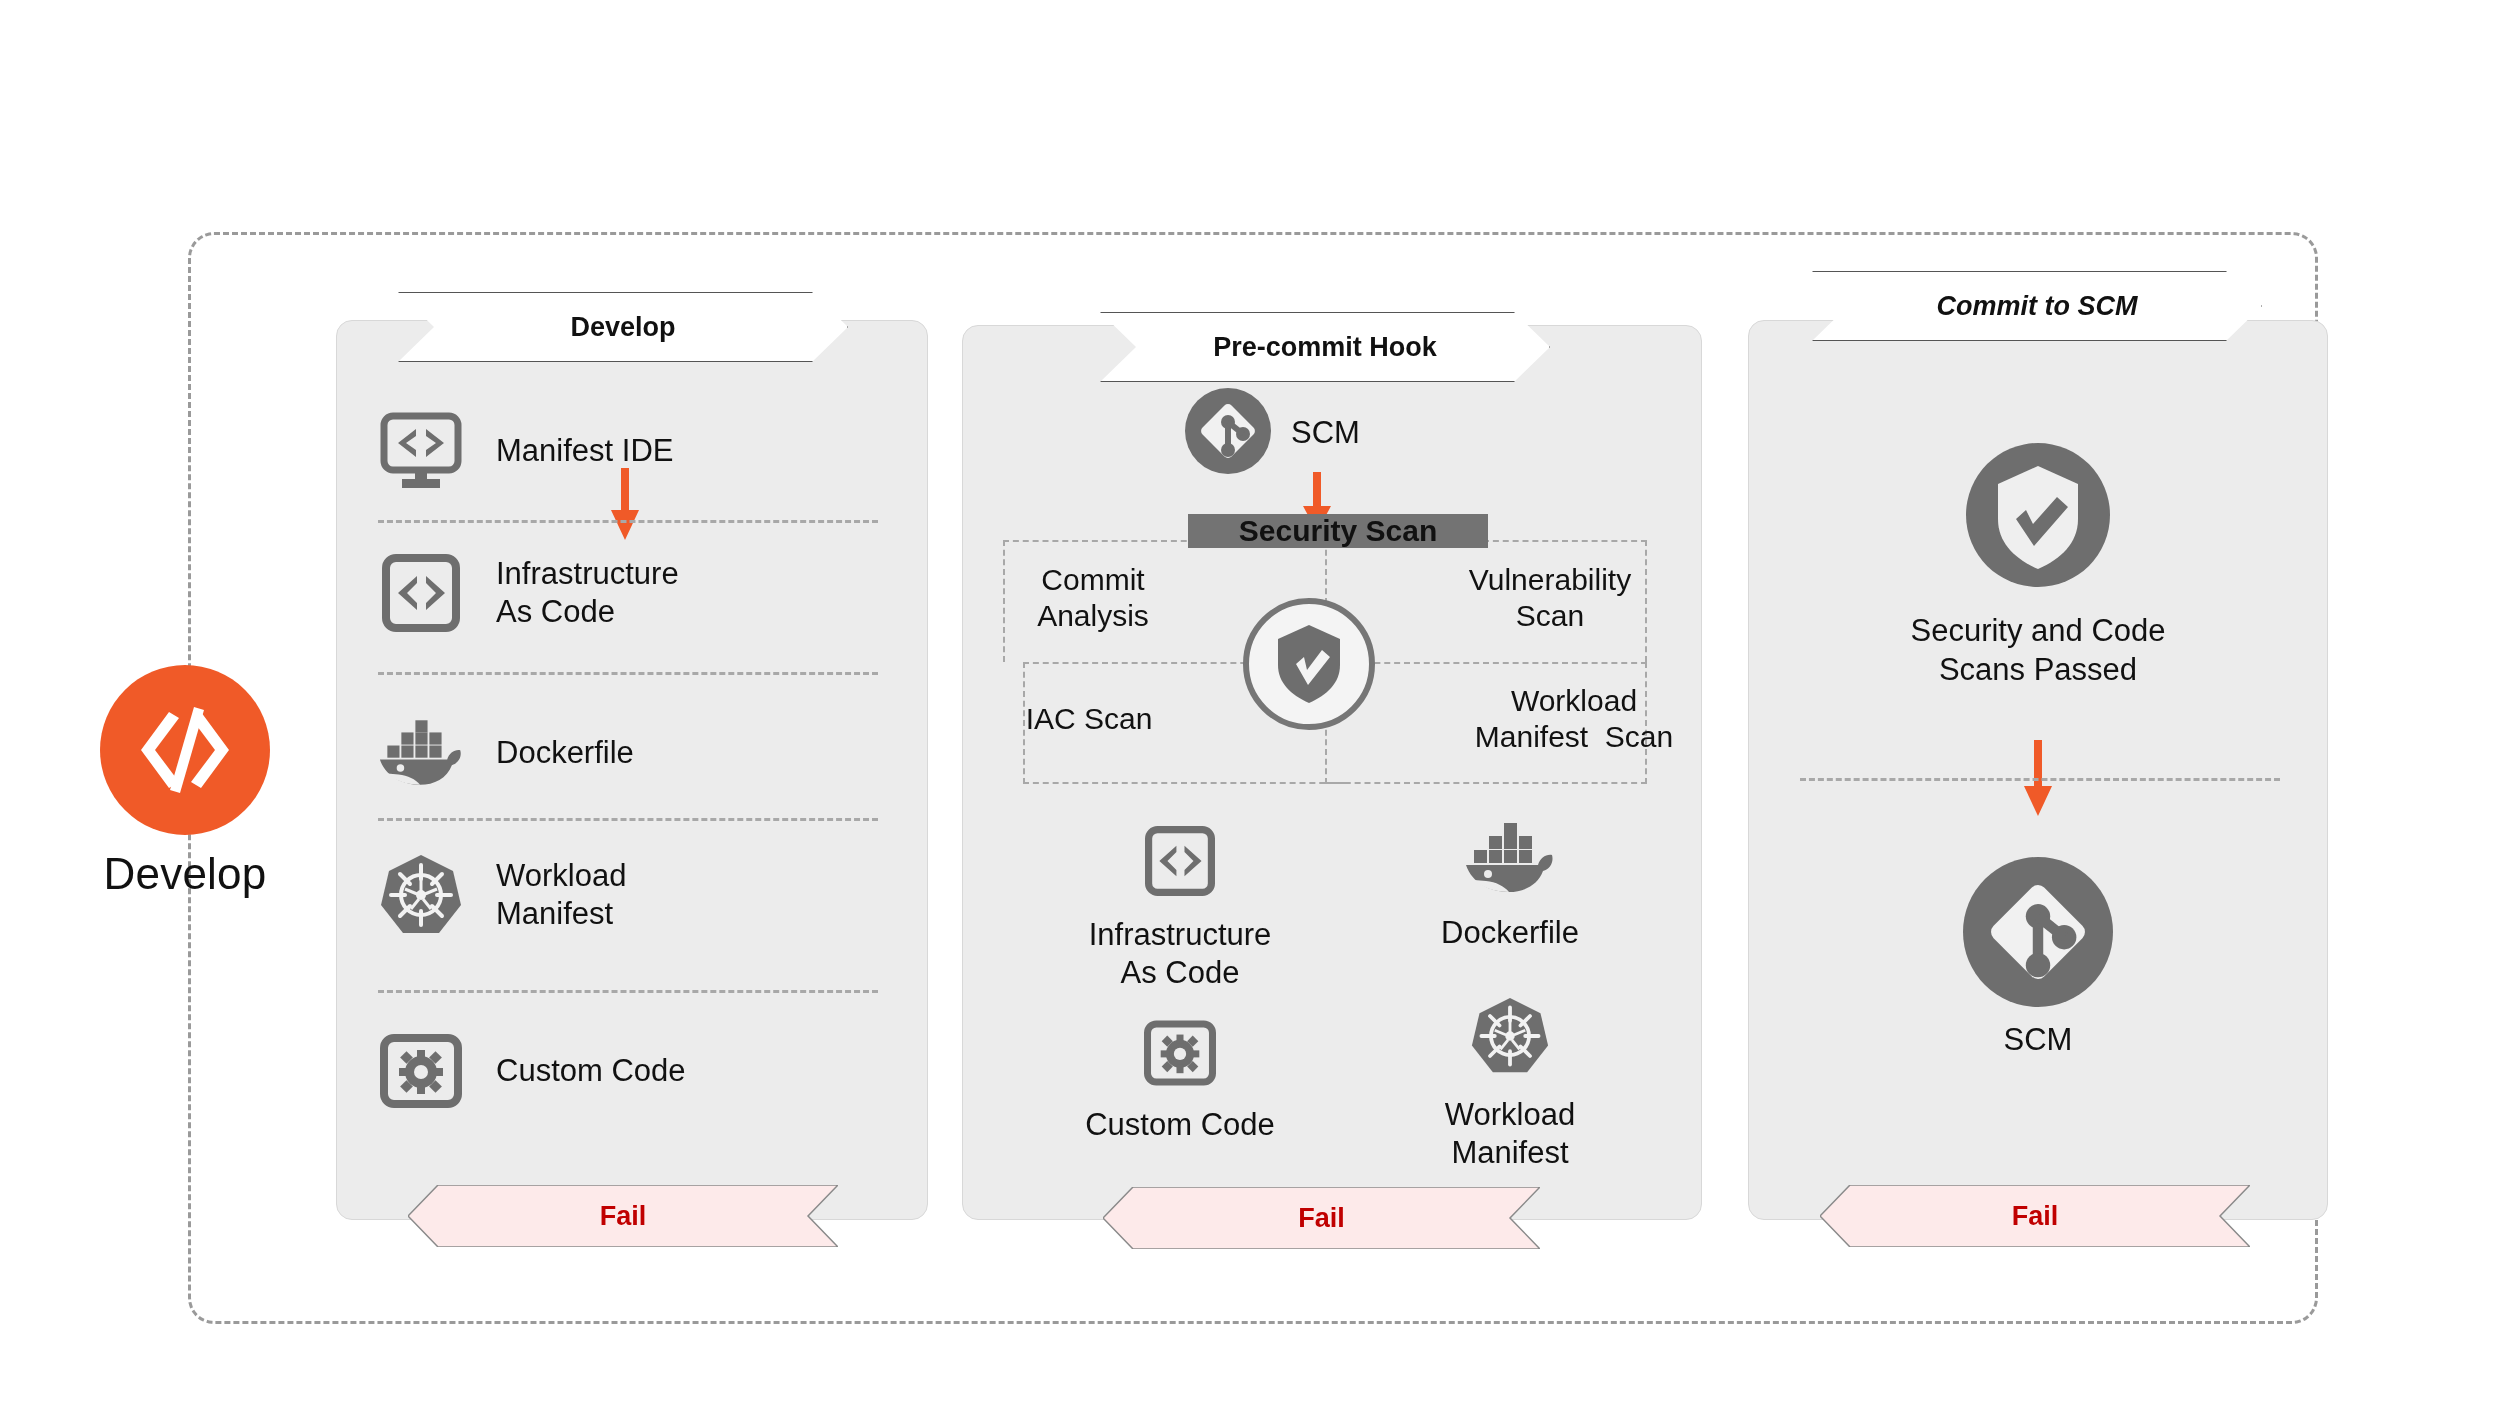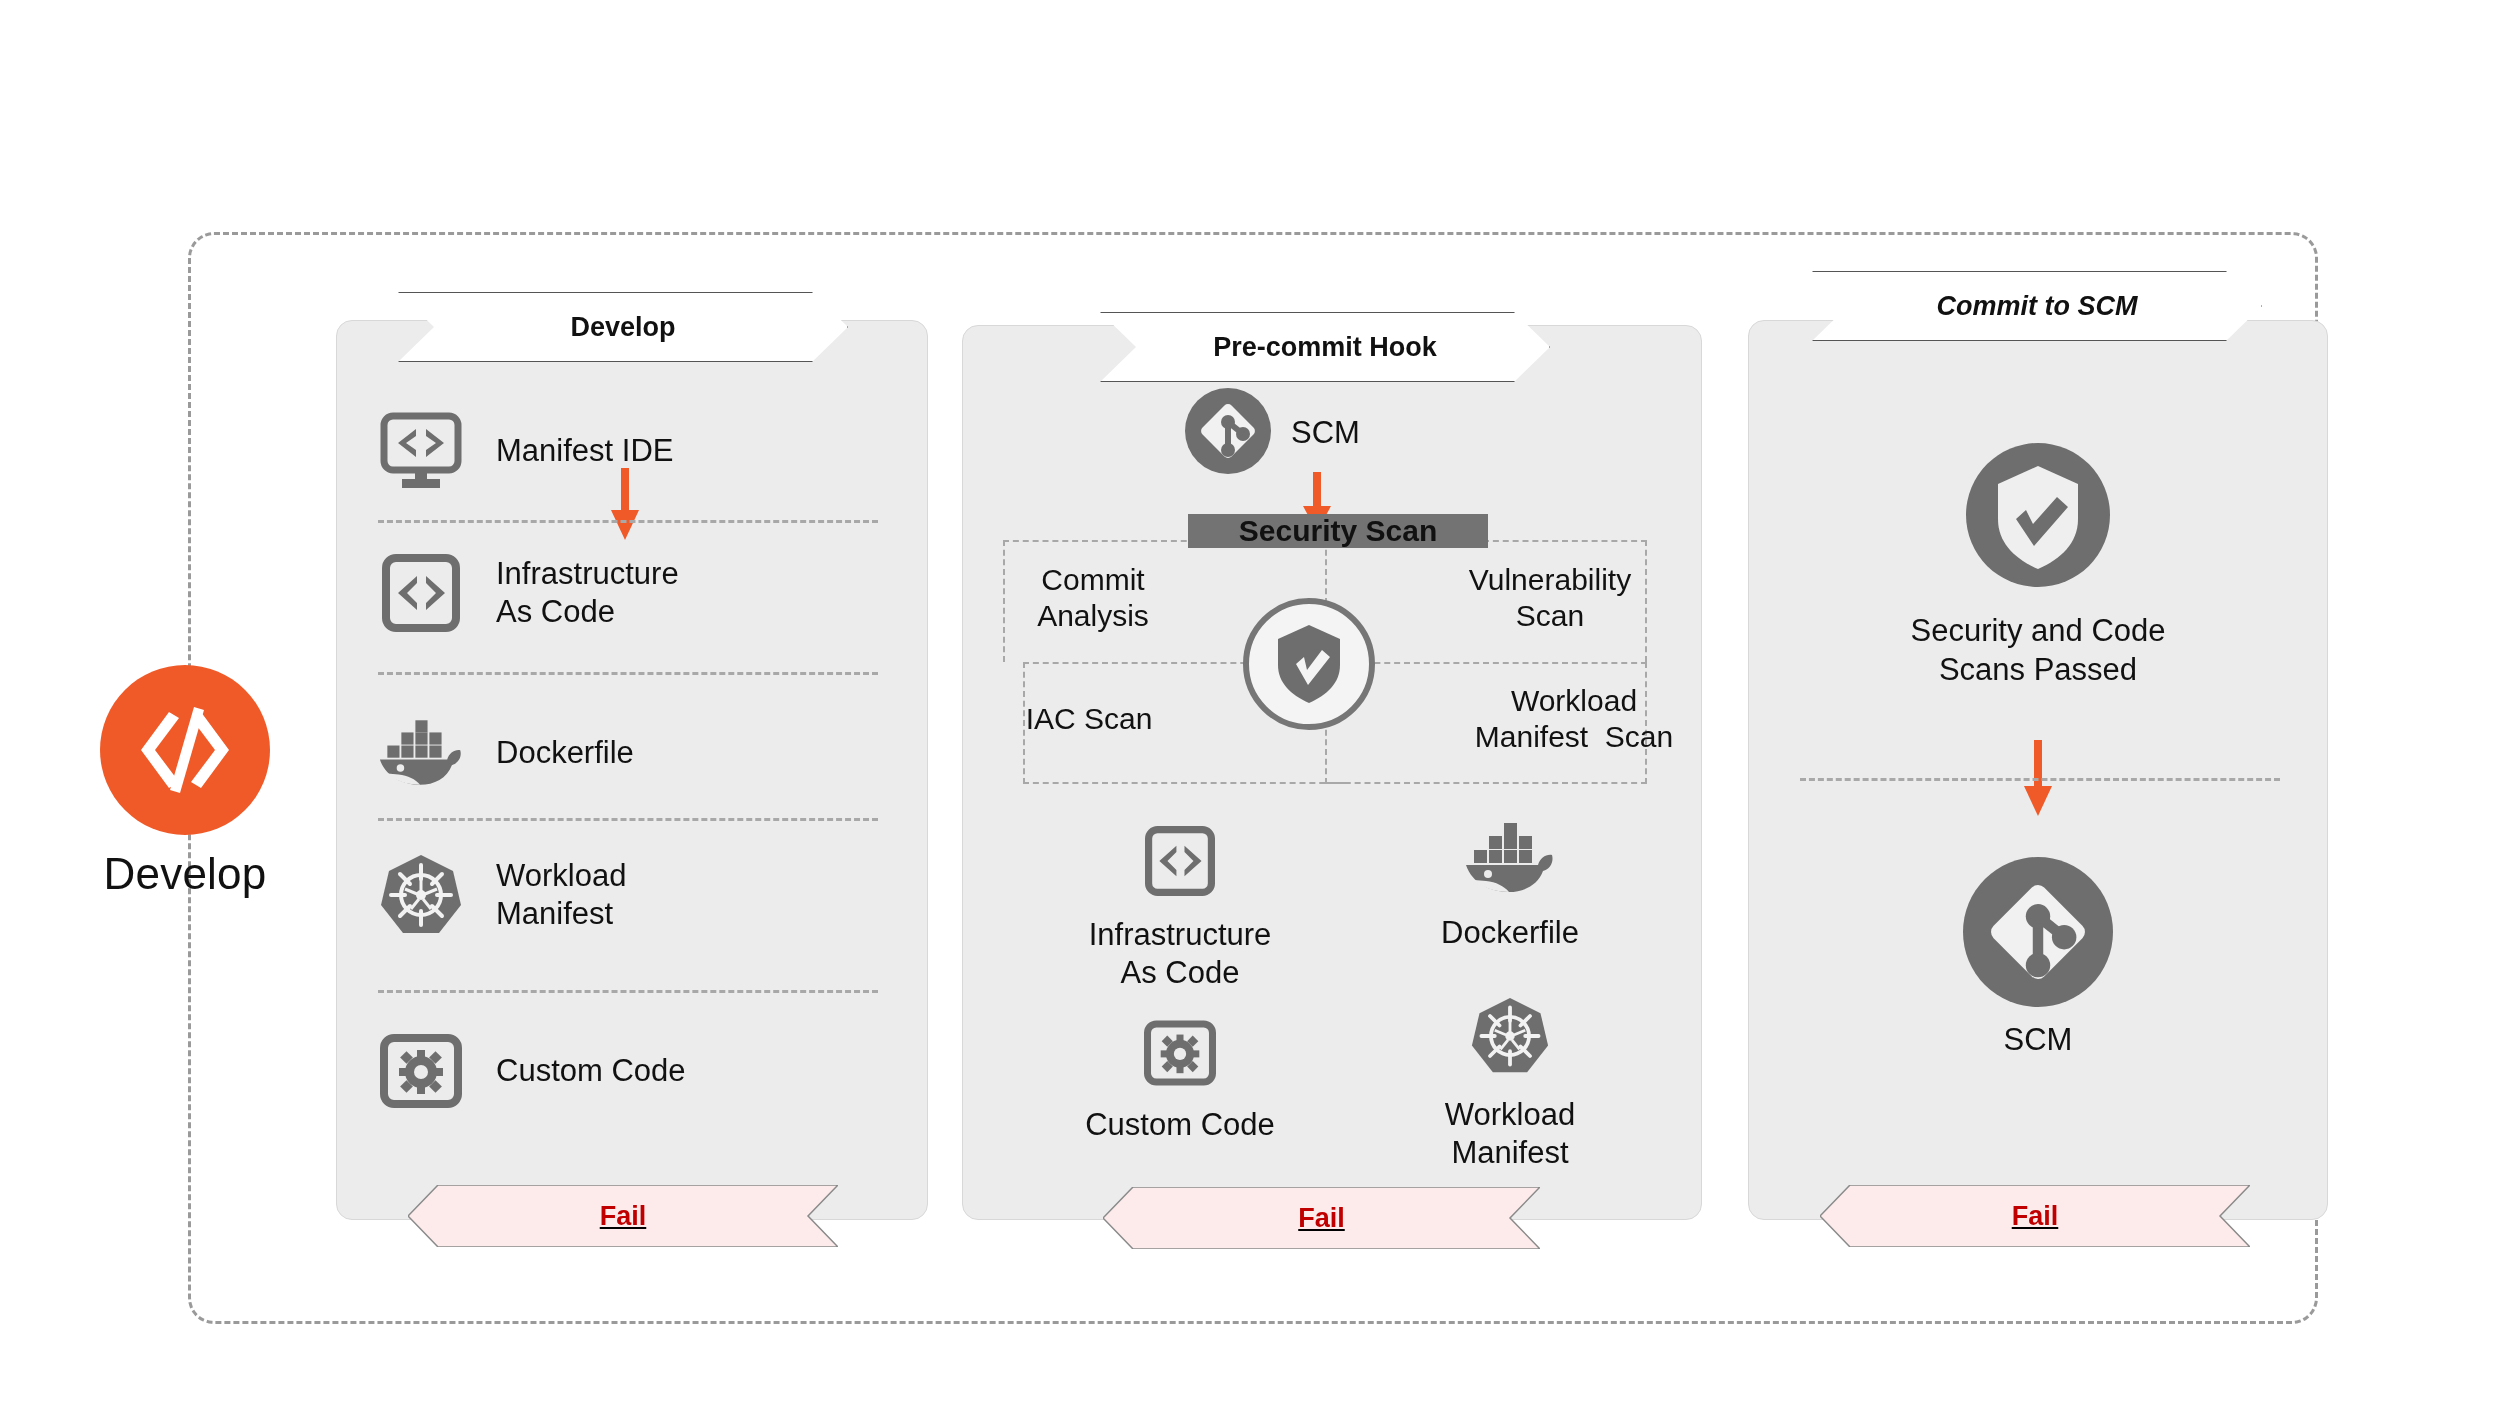"Fail" .fail-ribbon { text-decoration: underline -> none }
